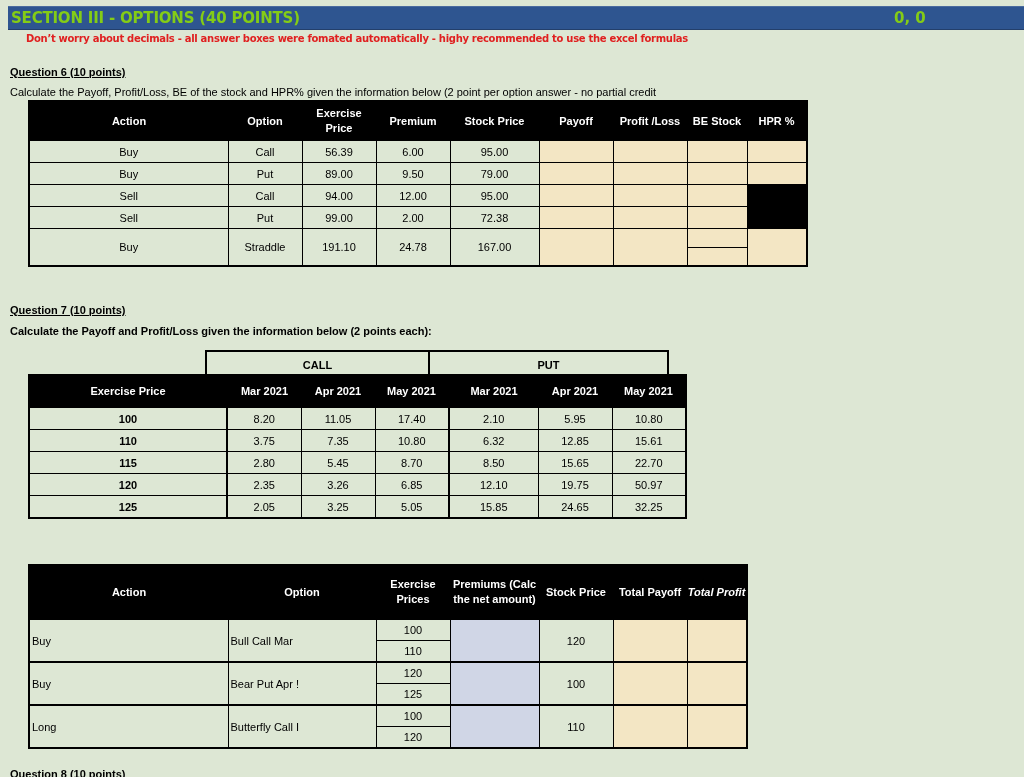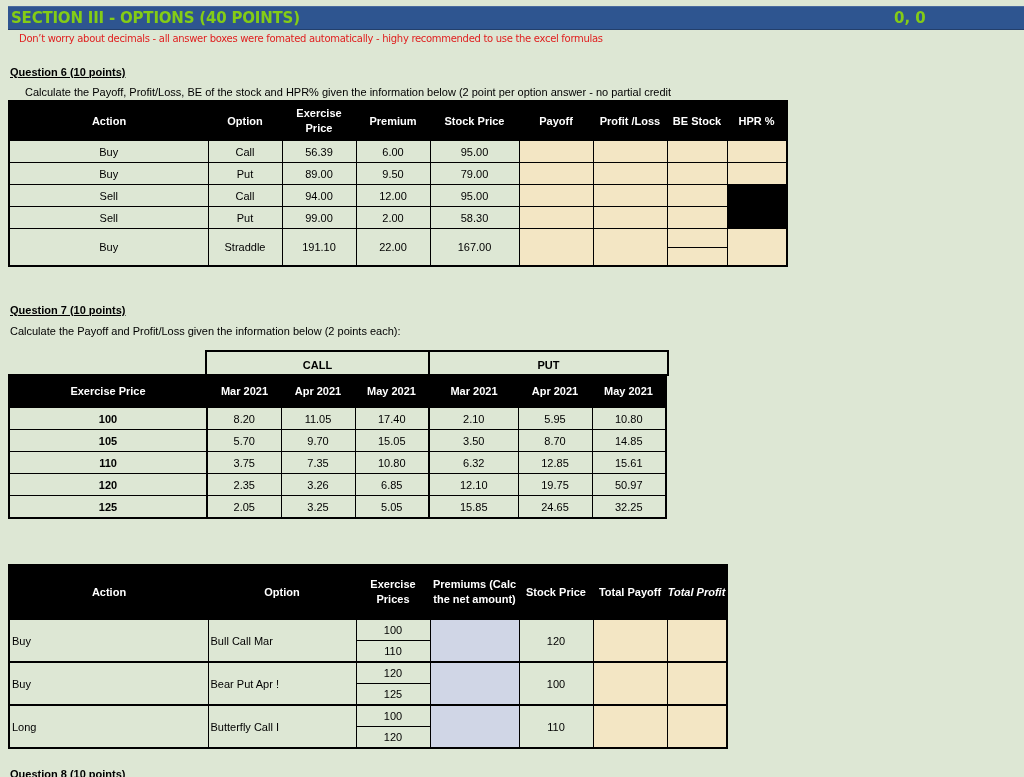"Don’t worry about decimals -" .warning { font-weight: normal -> bold; left: 19px -> 26px }
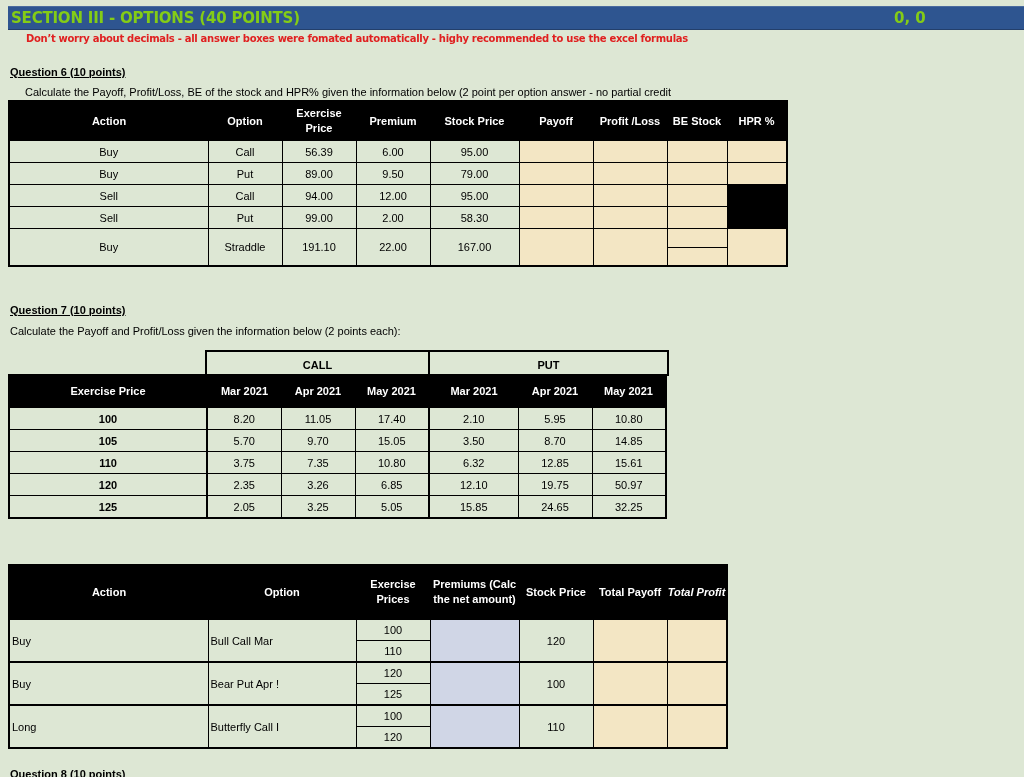"Calculate the Payoff, Profit/Loss, BE" div.qdesc { margin-left: 15px -> none }
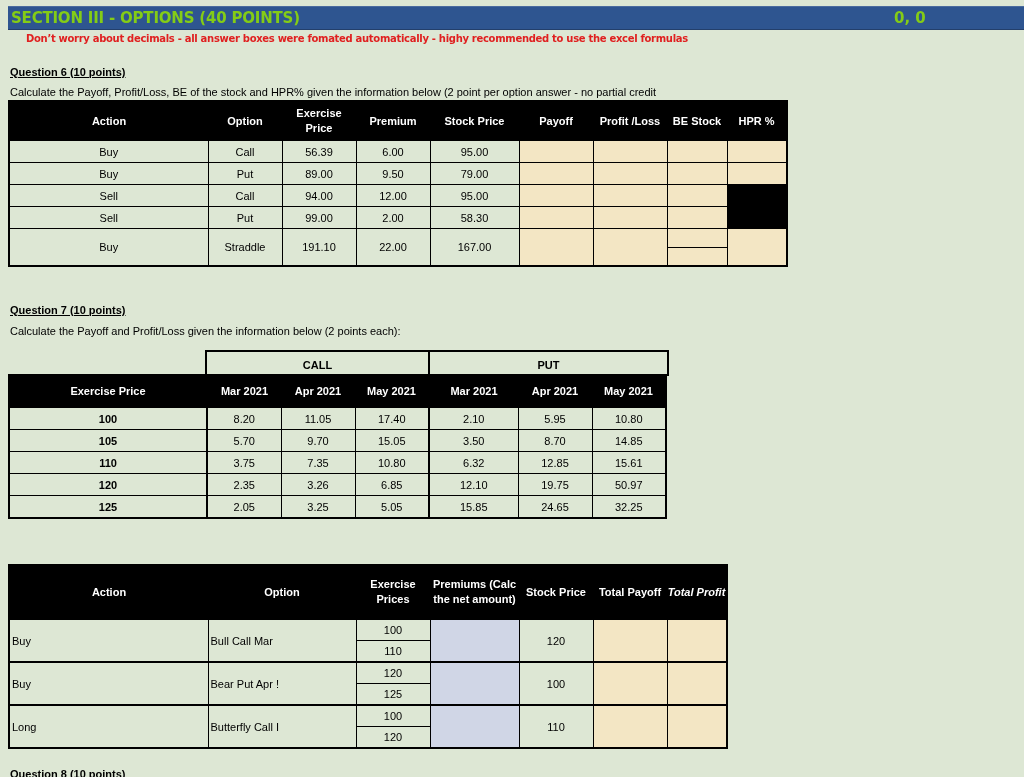"Action" table { margin-left: none -> 20px }
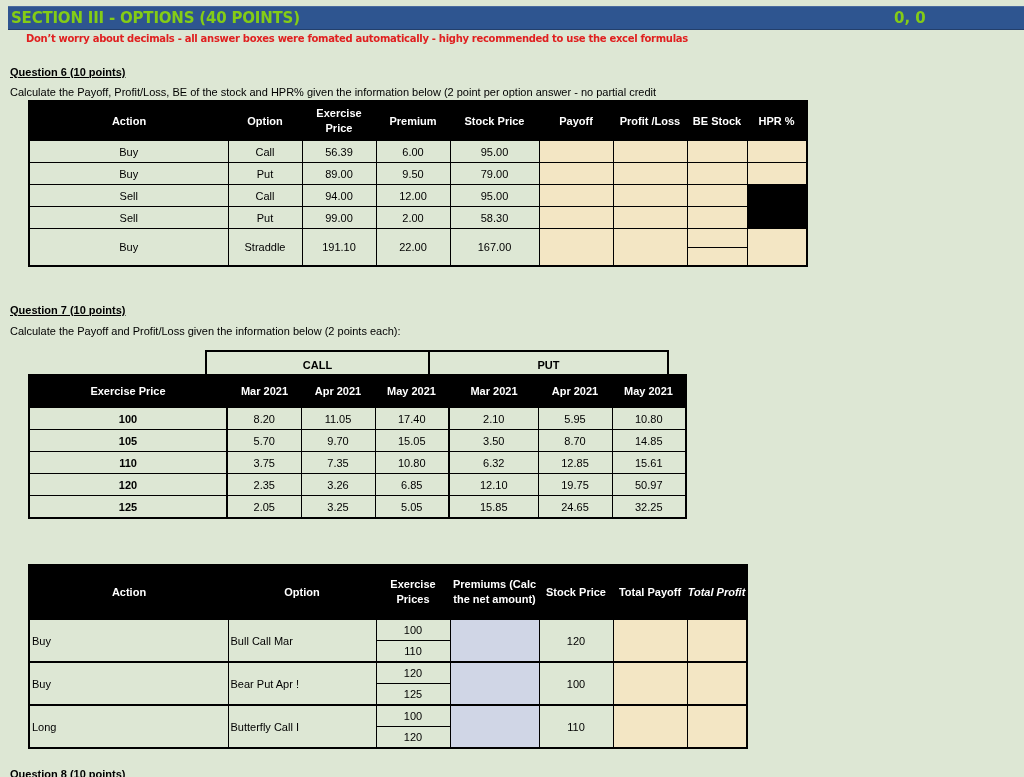"58.30" td { text: 58.30 -> 72.38 }
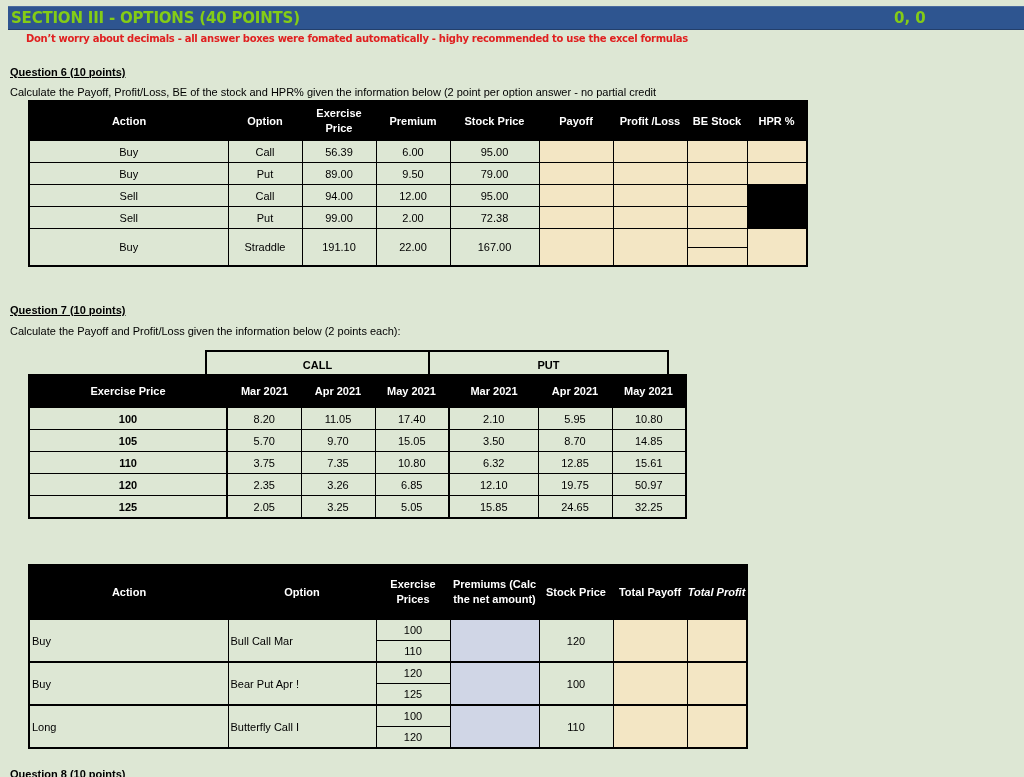"22.00" td { text: 22.00 -> 24.78 }
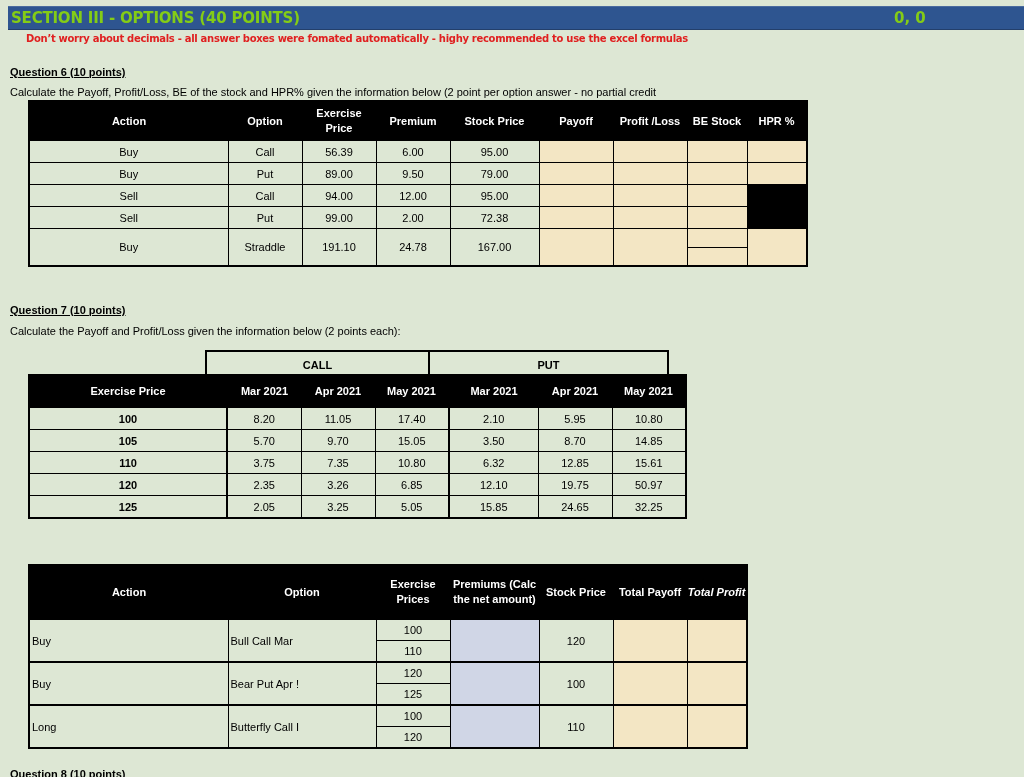"Calculate the Payoff and Profit/Loss" div.qdesc { font-weight: normal -> bold }
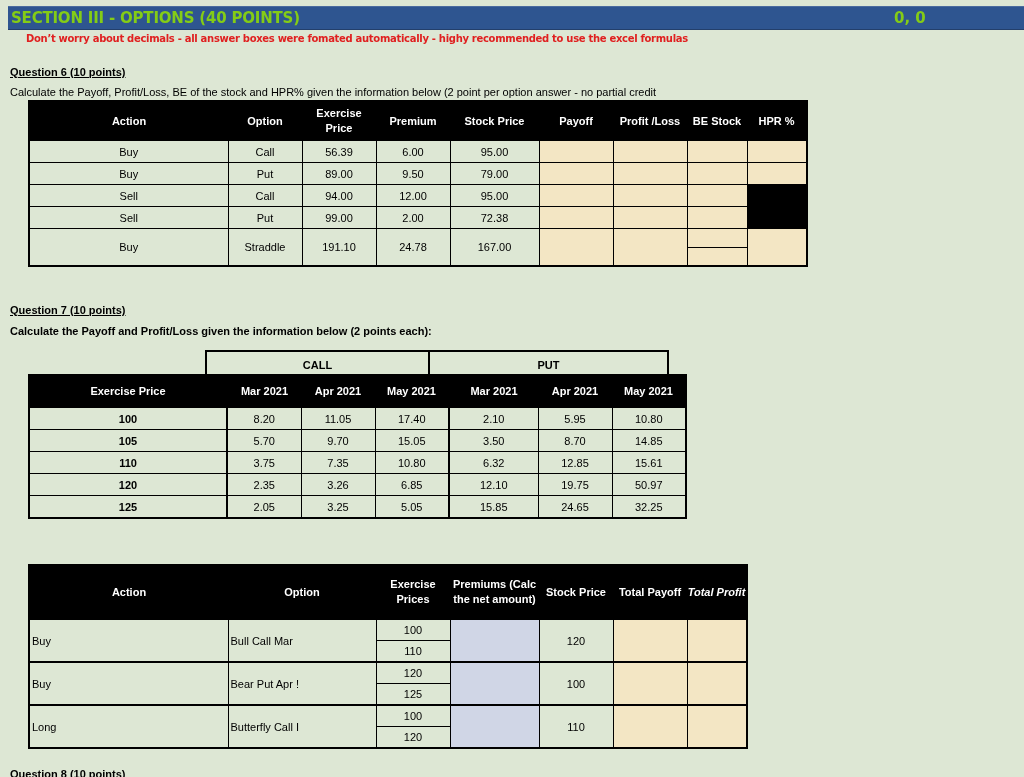"105" tr { html: <tr> <td>105</td> <td>5.70</td> <td>9.70</td> <td>15.05</td> <td>3.50</td> <td>8.70</td> <td>14.85</td> </tr> -> none }
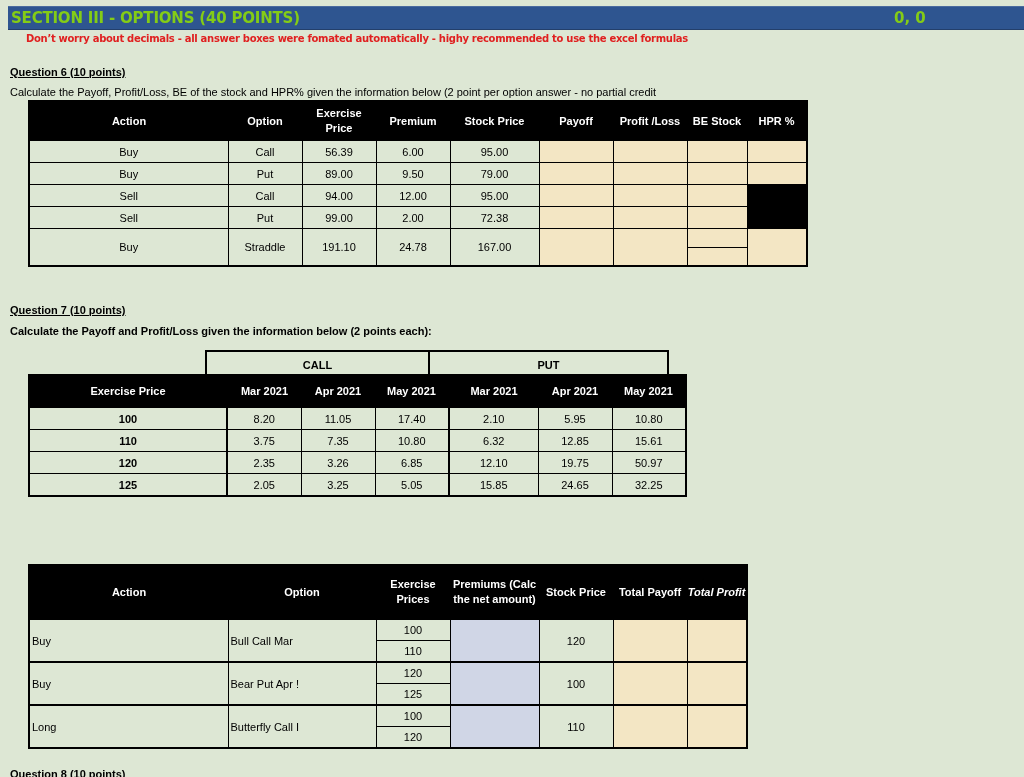"115" tr { html: none -> <tr> <td>115</td> <td>2.80</td> <td>5.45</td> <td>8.70</td> <td>8.50</td> <td>15.65</td> <td>22.70</td> </tr> }
